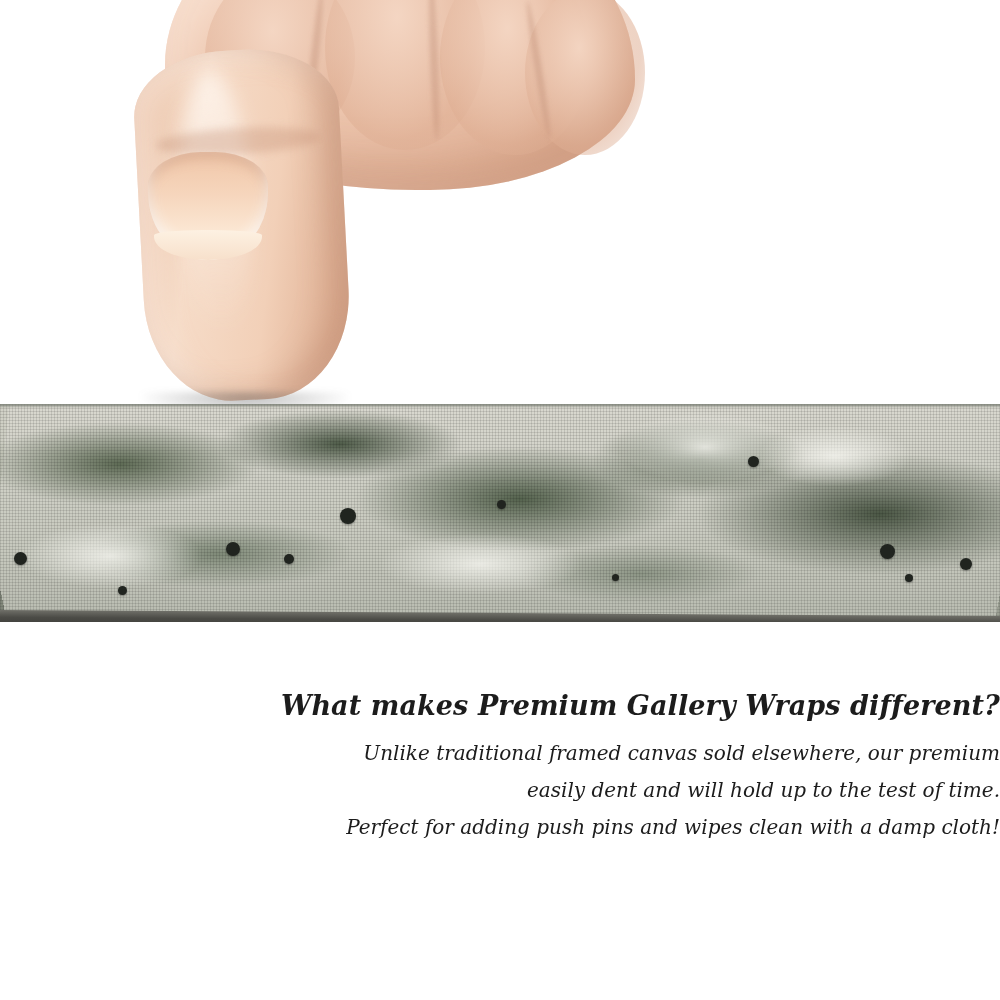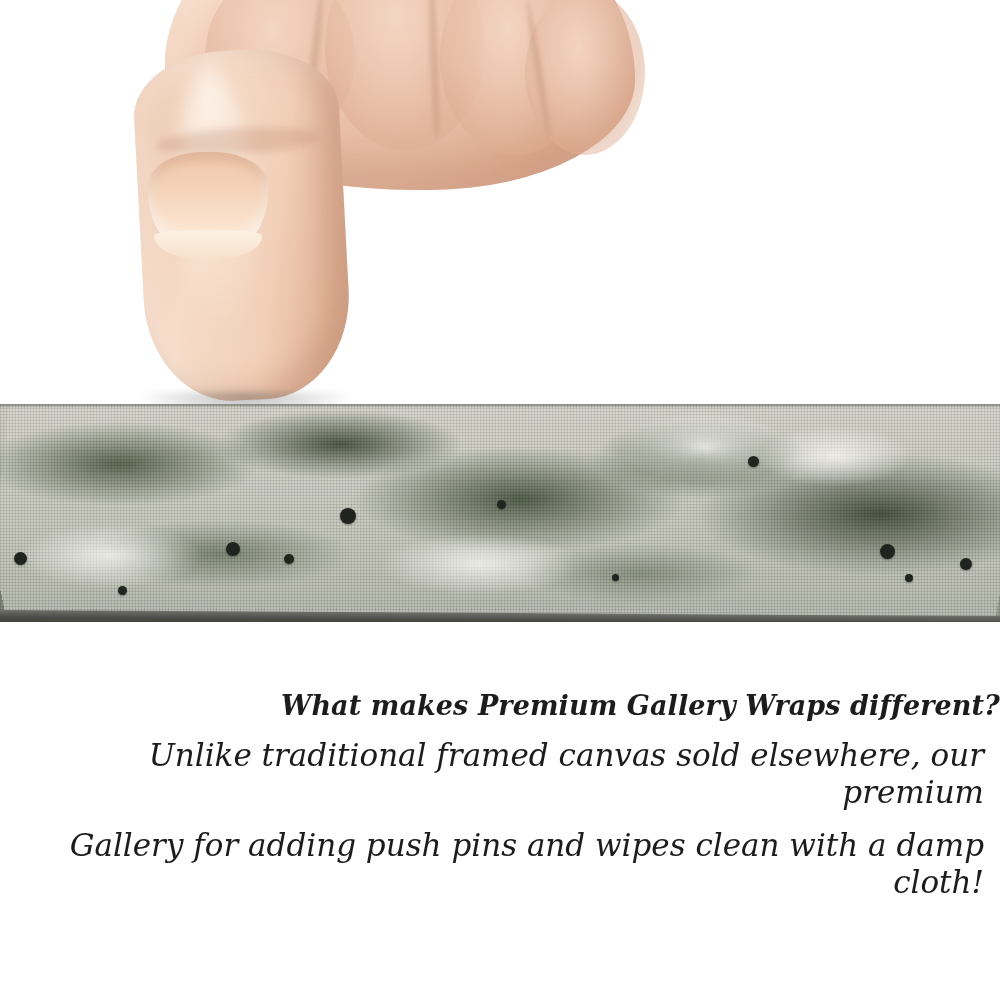"Unlike traditional framed canvas sold" .caption-body p { font-size: 31px -> 20px; margin: 16px -> 0 }
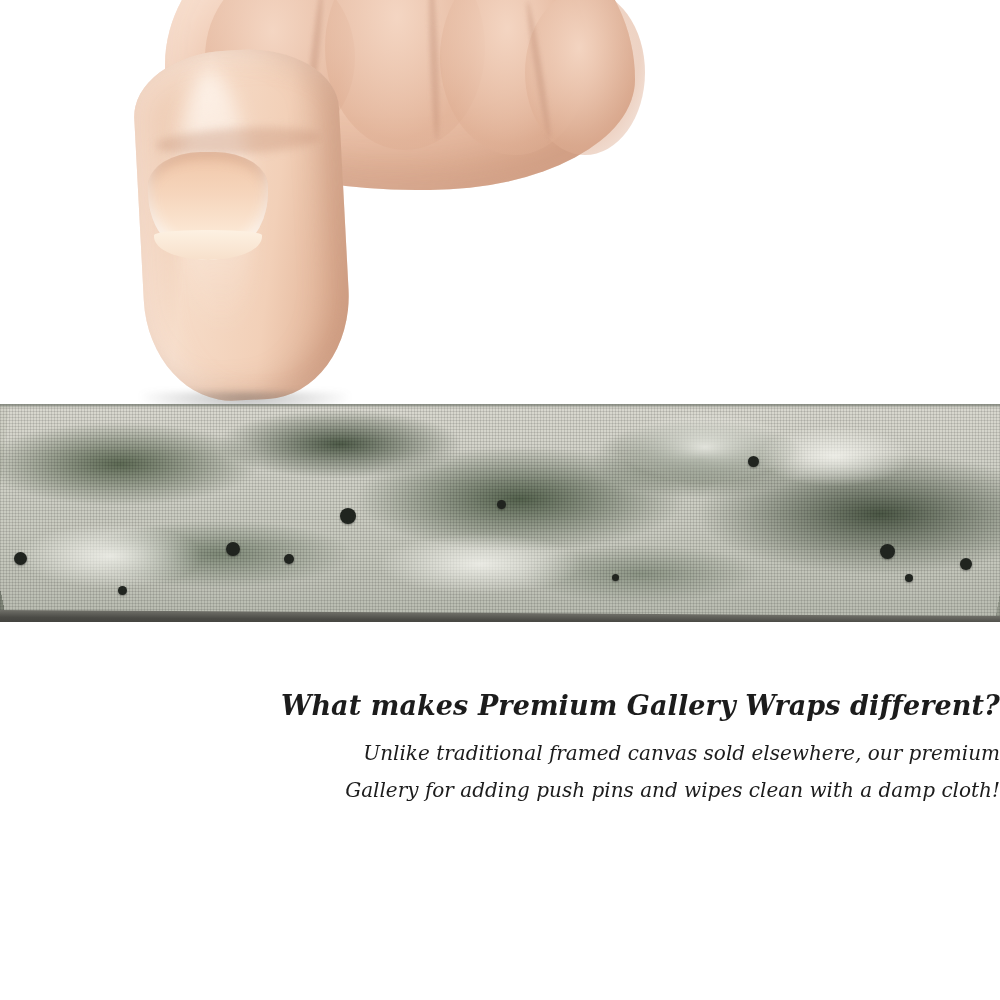"easily dent and will hold" p { html: none -> <p>easily dent and will hold up to the test of time.</p> }
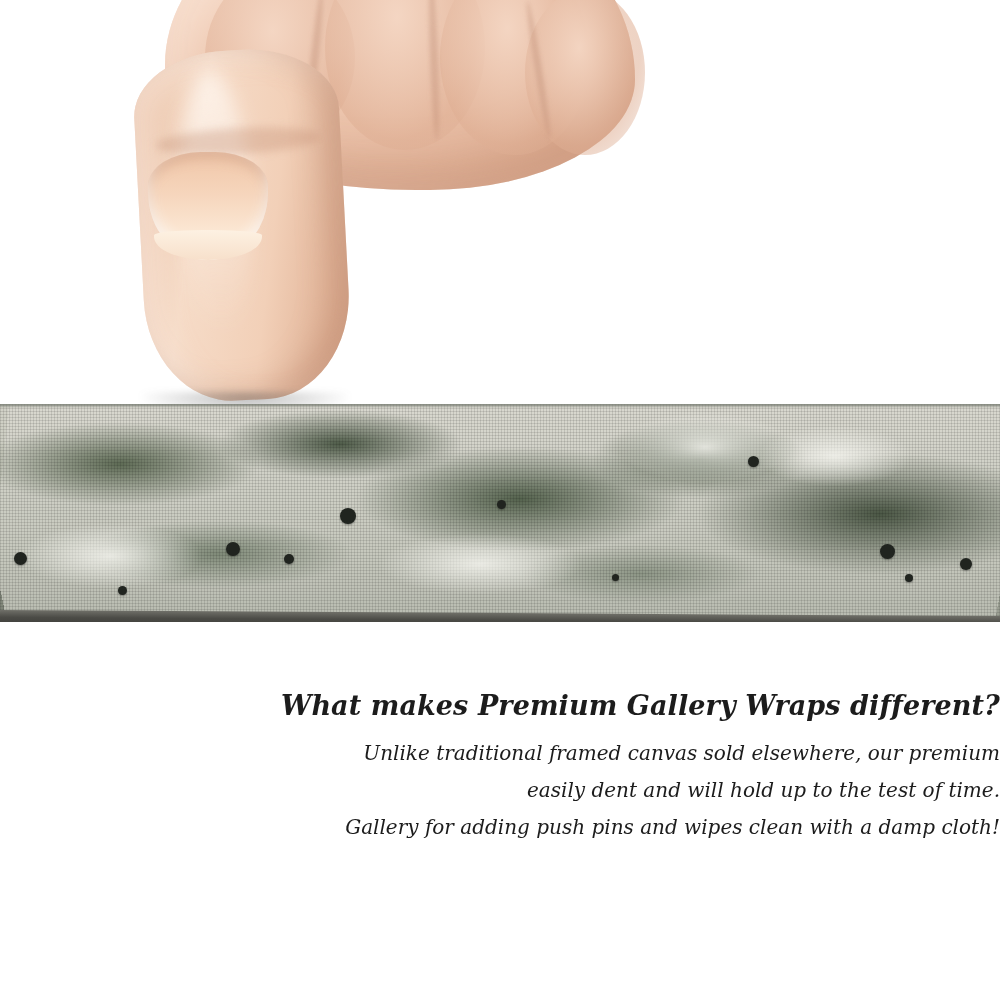"Gallery for adding push pins" p { text: Gallery -> Perfect }
